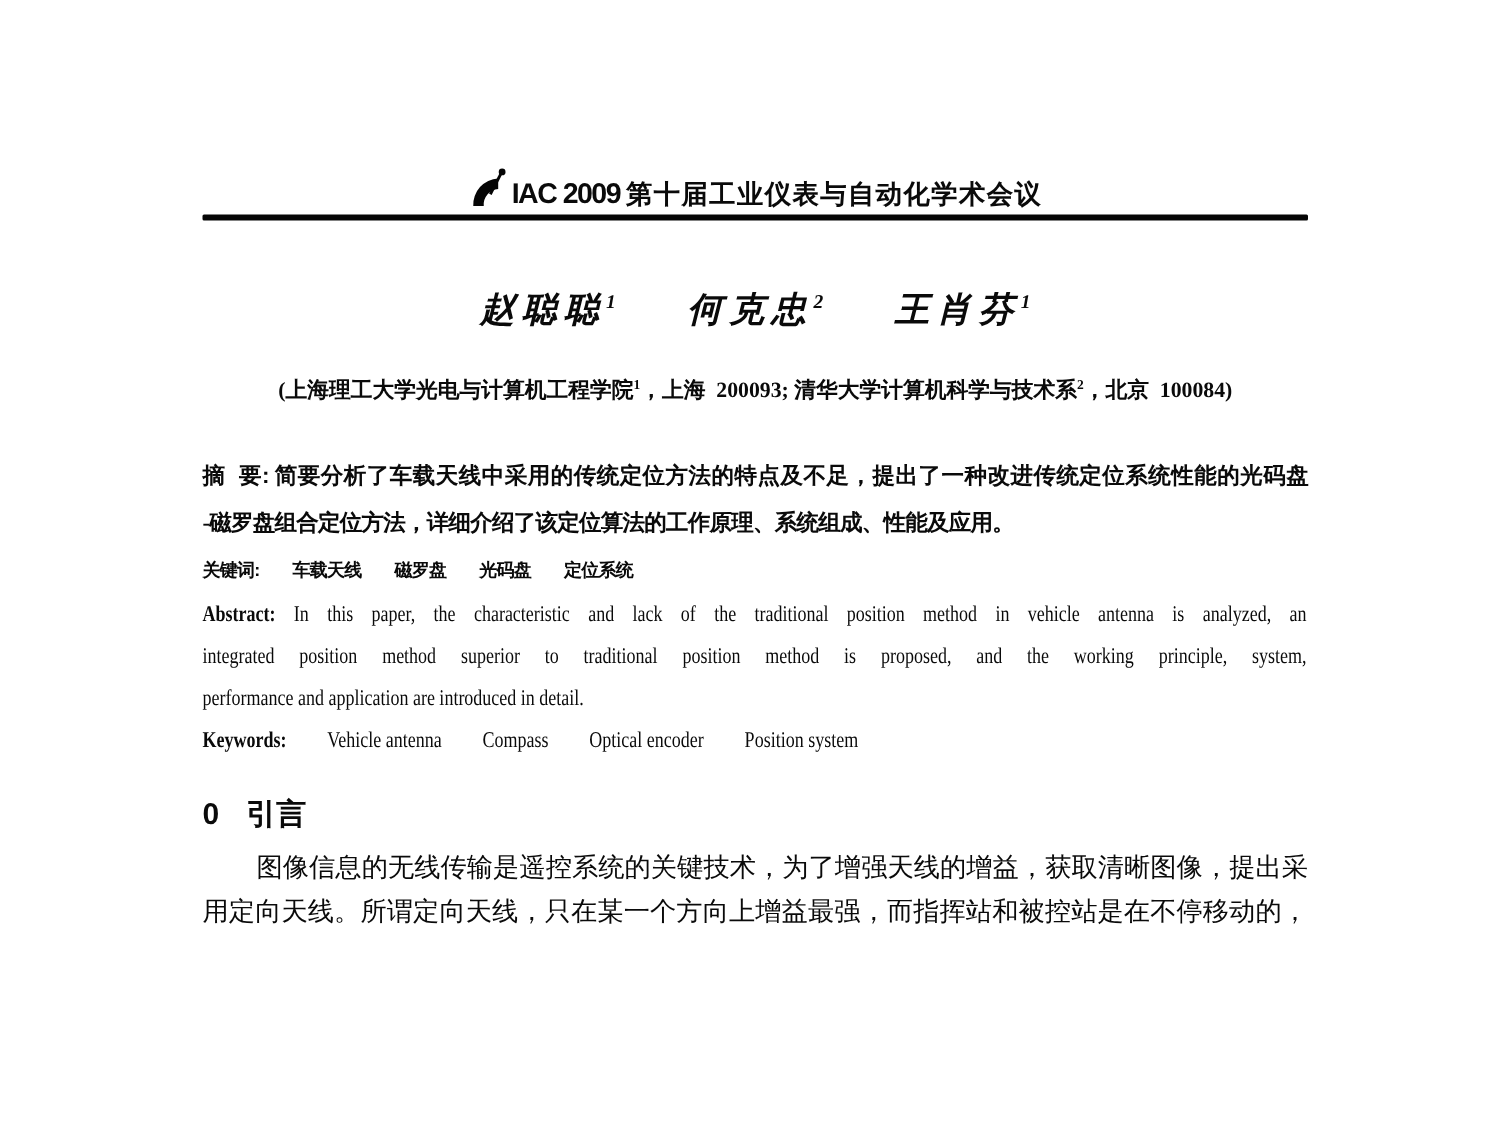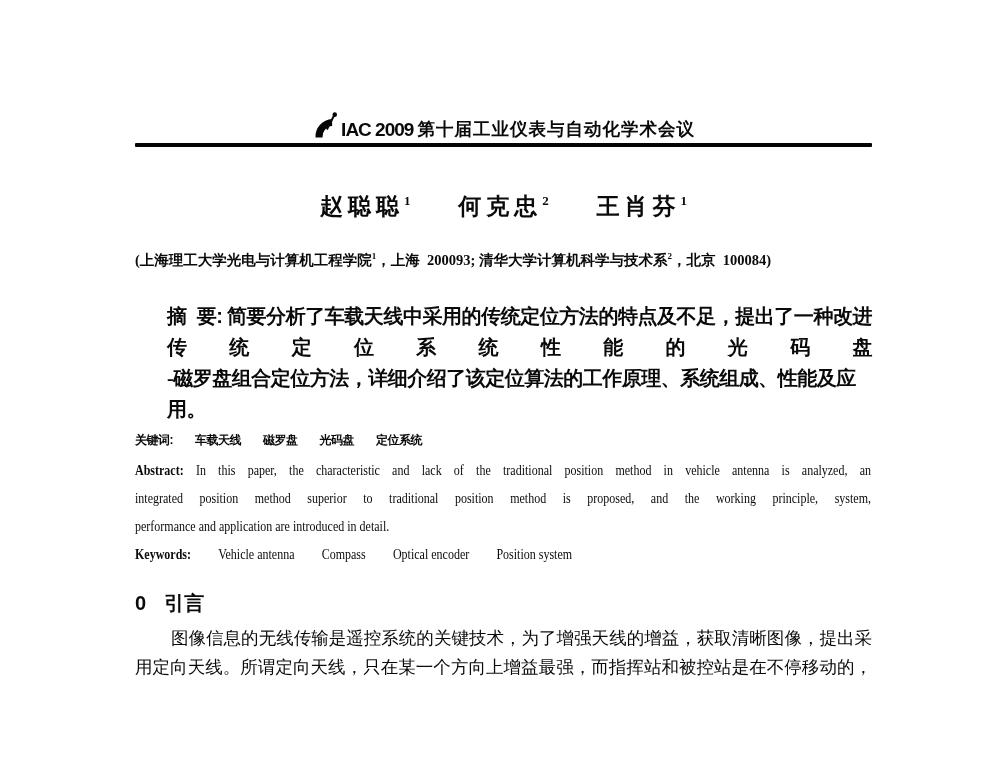"赵聪聪1" .author { font-style: none -> italic }
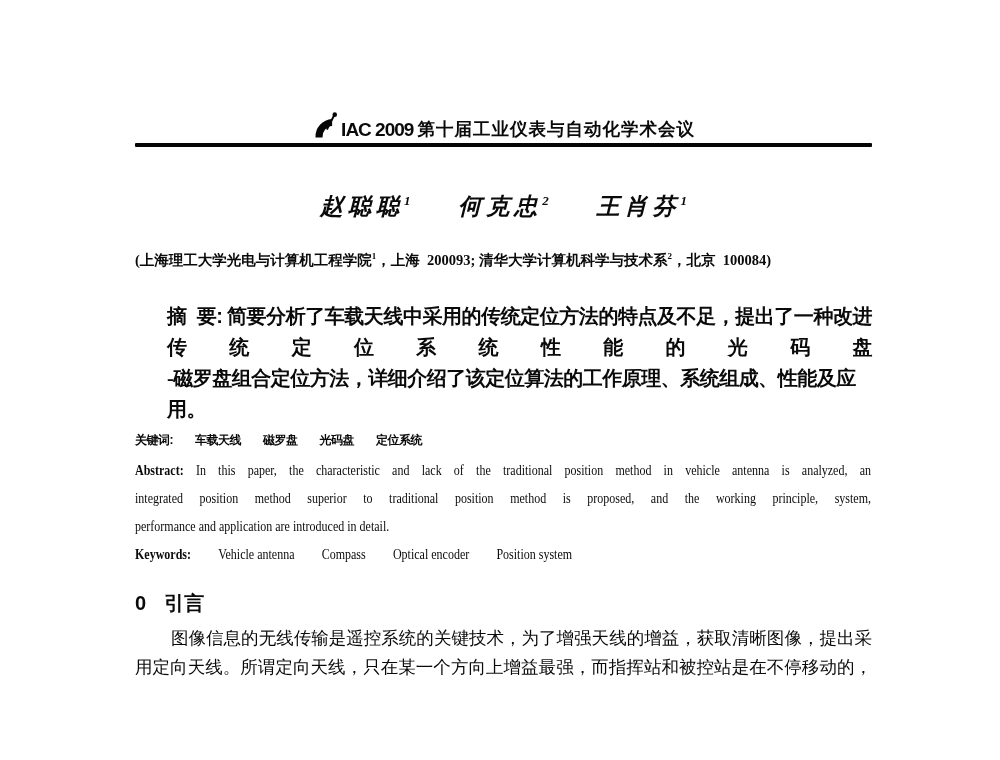"(上海理工大学光电与计算机工程学院1，上海 200093;" .affiliation { text-align: left -> center }
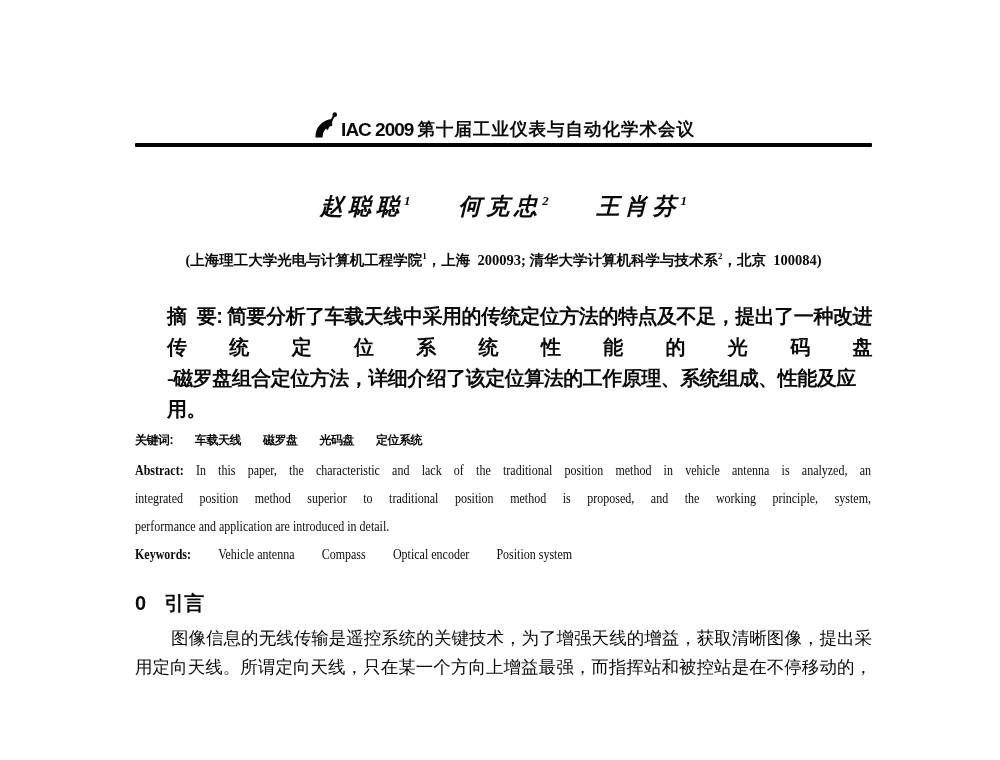"摘 要:" .abstract-zh { font-size: 20px -> 15px; margin-left: 32px -> none }
